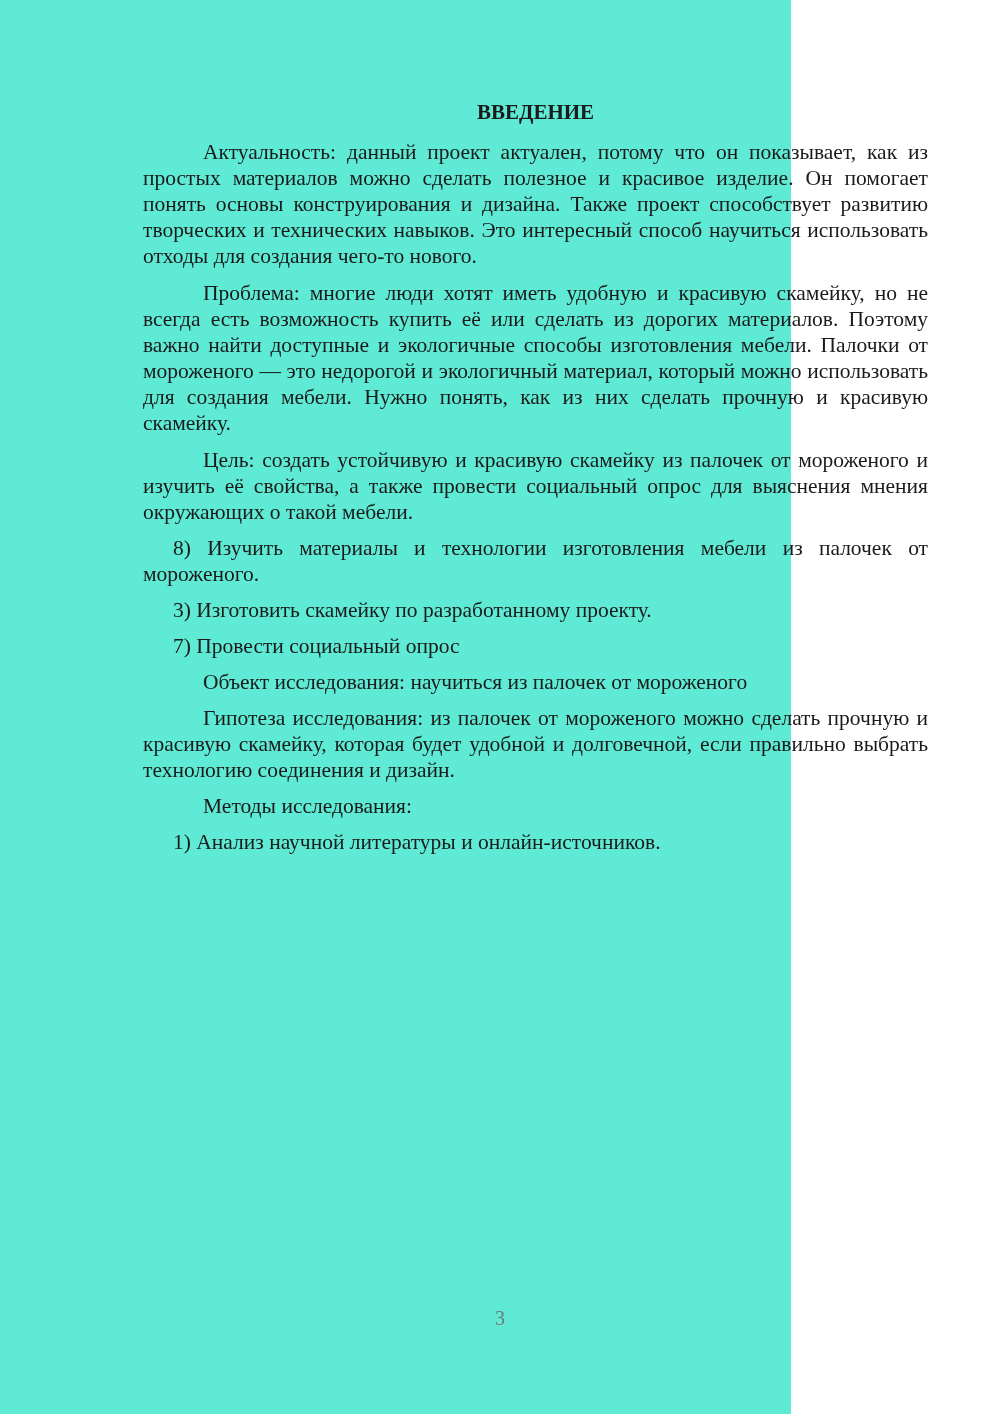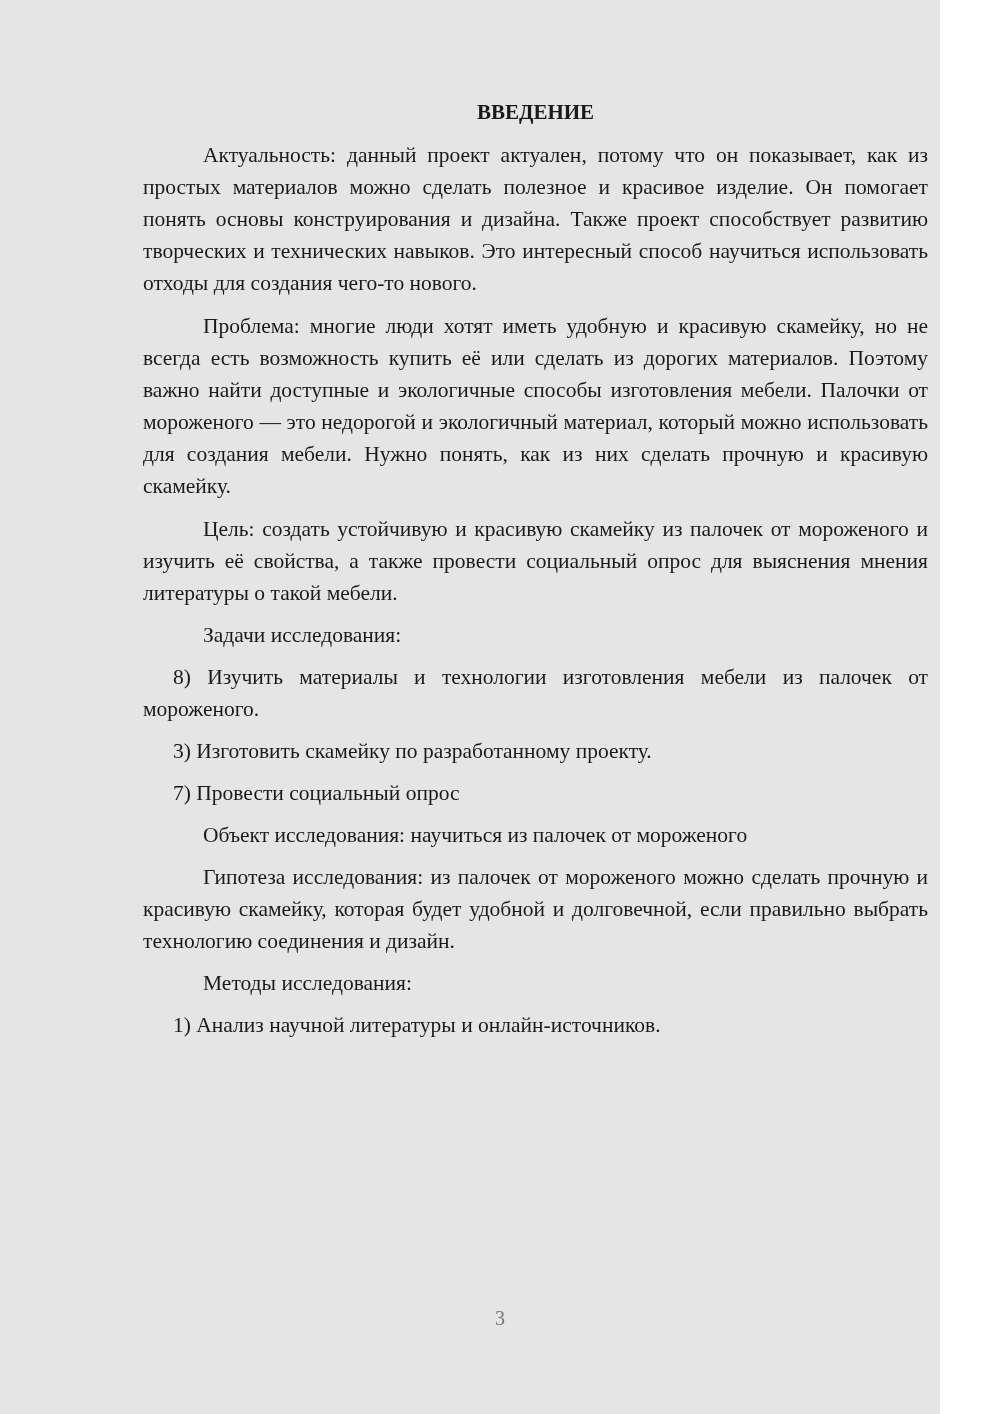"ВВЕДЕНИЕ" .page { background: #e5e5e5 -> #5eead4; width: 940px -> 791px }
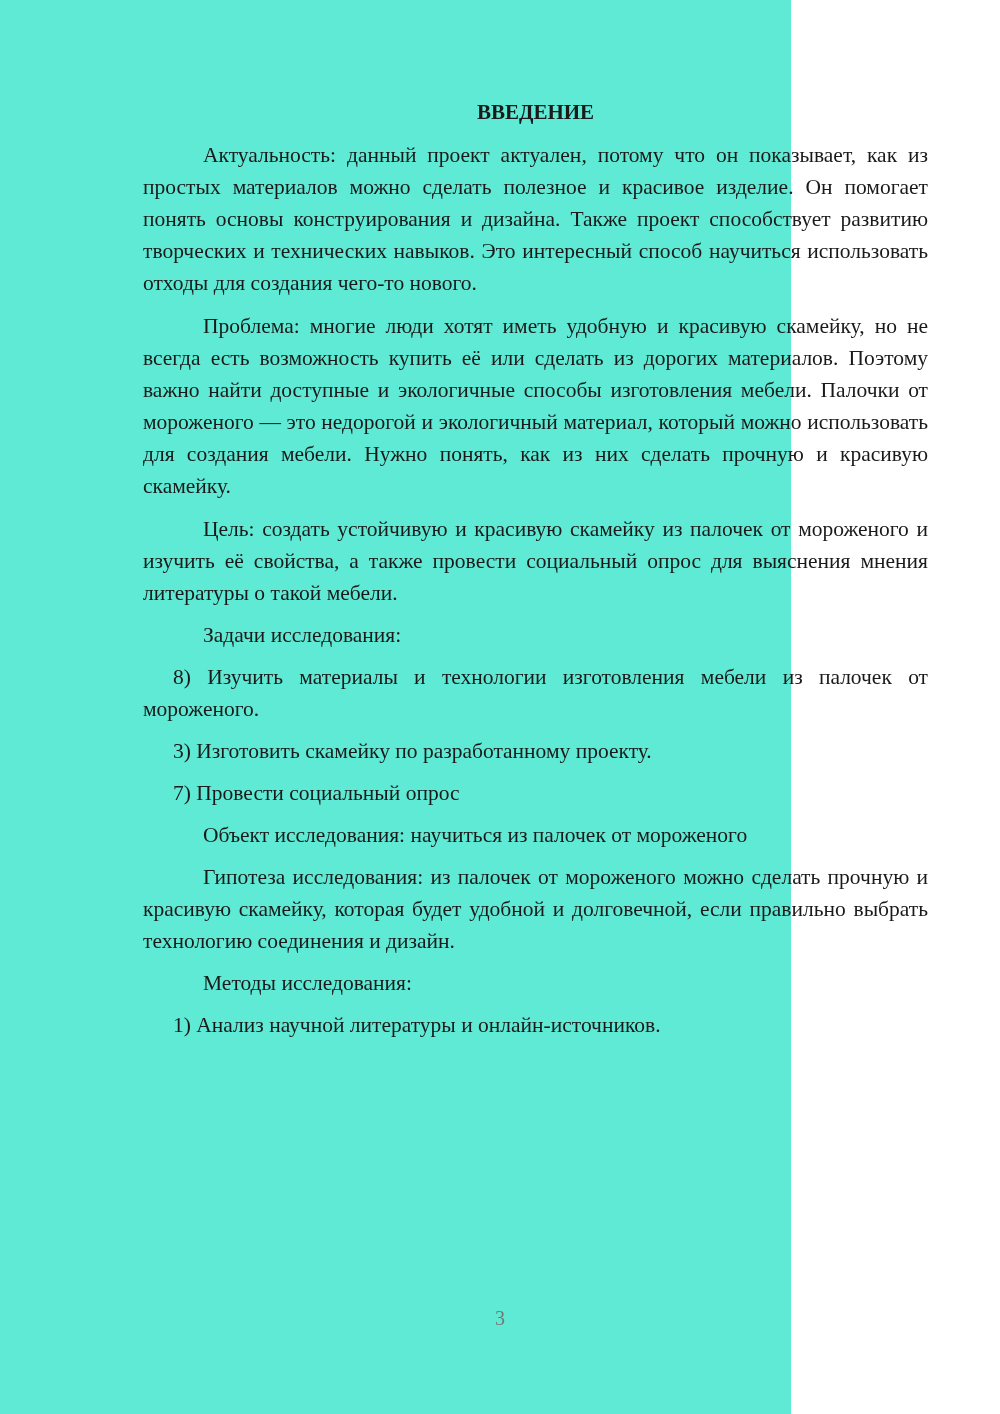"Актуальность: данный проект актуален," p { line-height: 32px -> 26px }
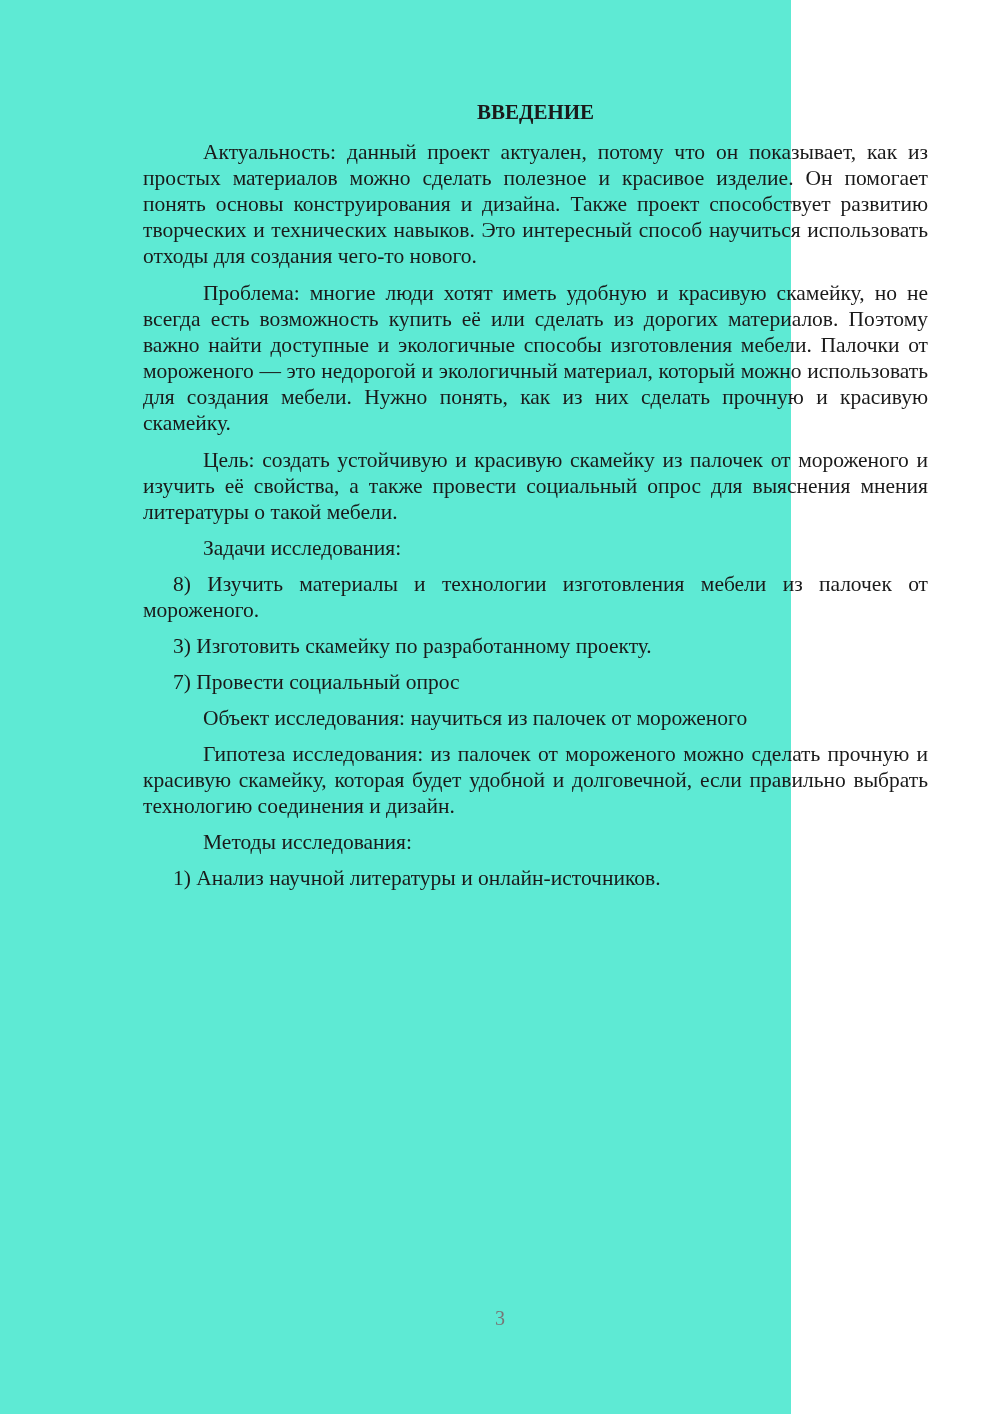"Цель: создать устойчивую и красивую" p.indent { text: литературы -> окружающих }
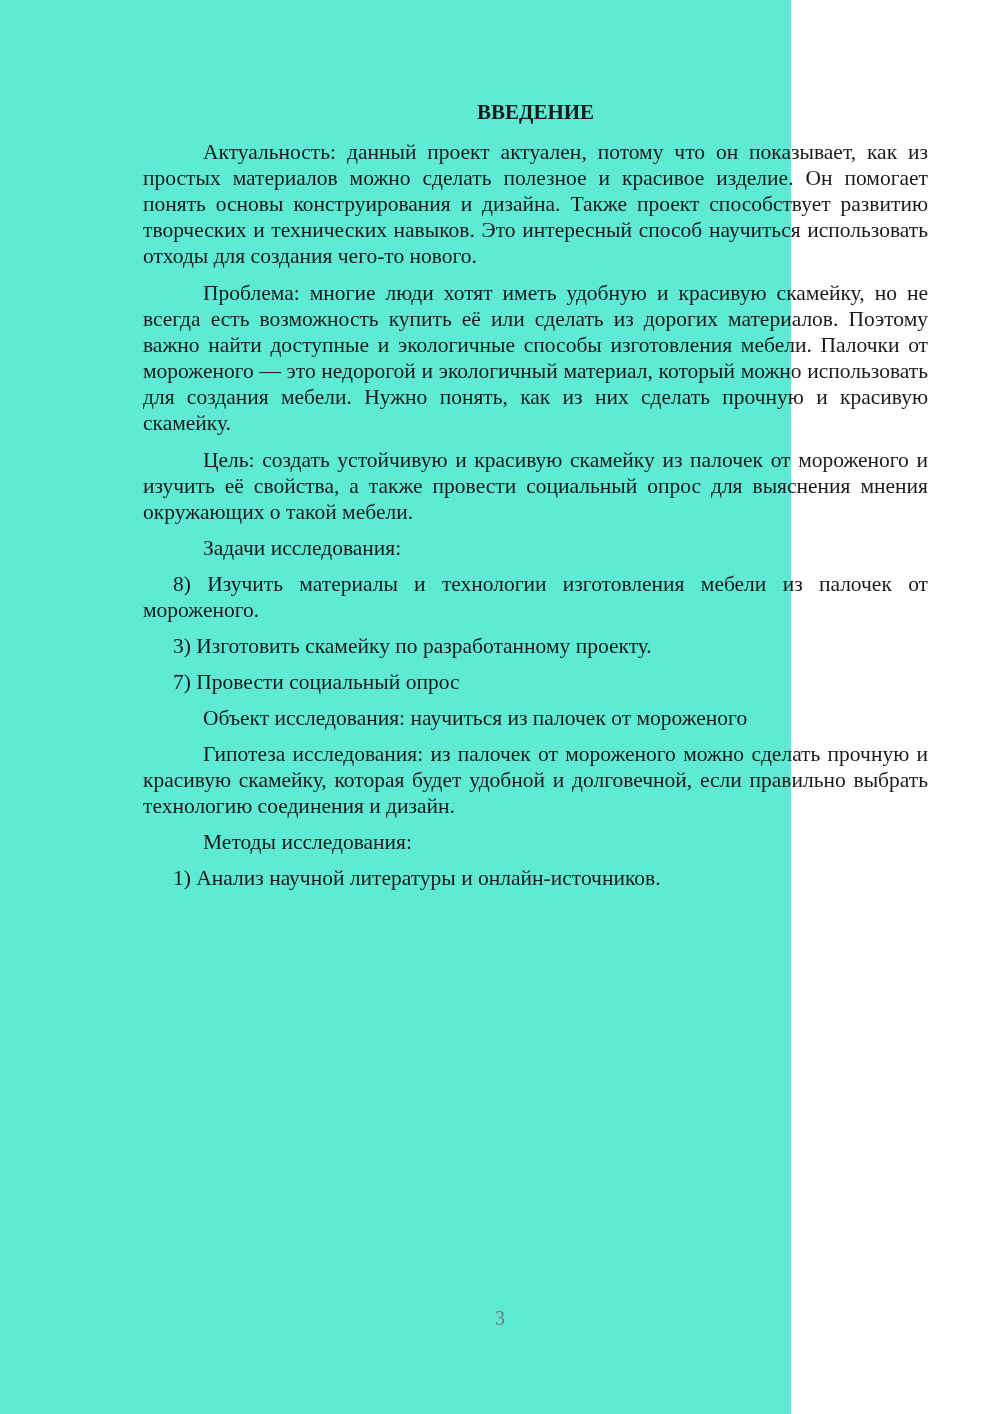"Задачи исследования:" p.indent { html: <p>Задачи исследования:</p> -> none }
